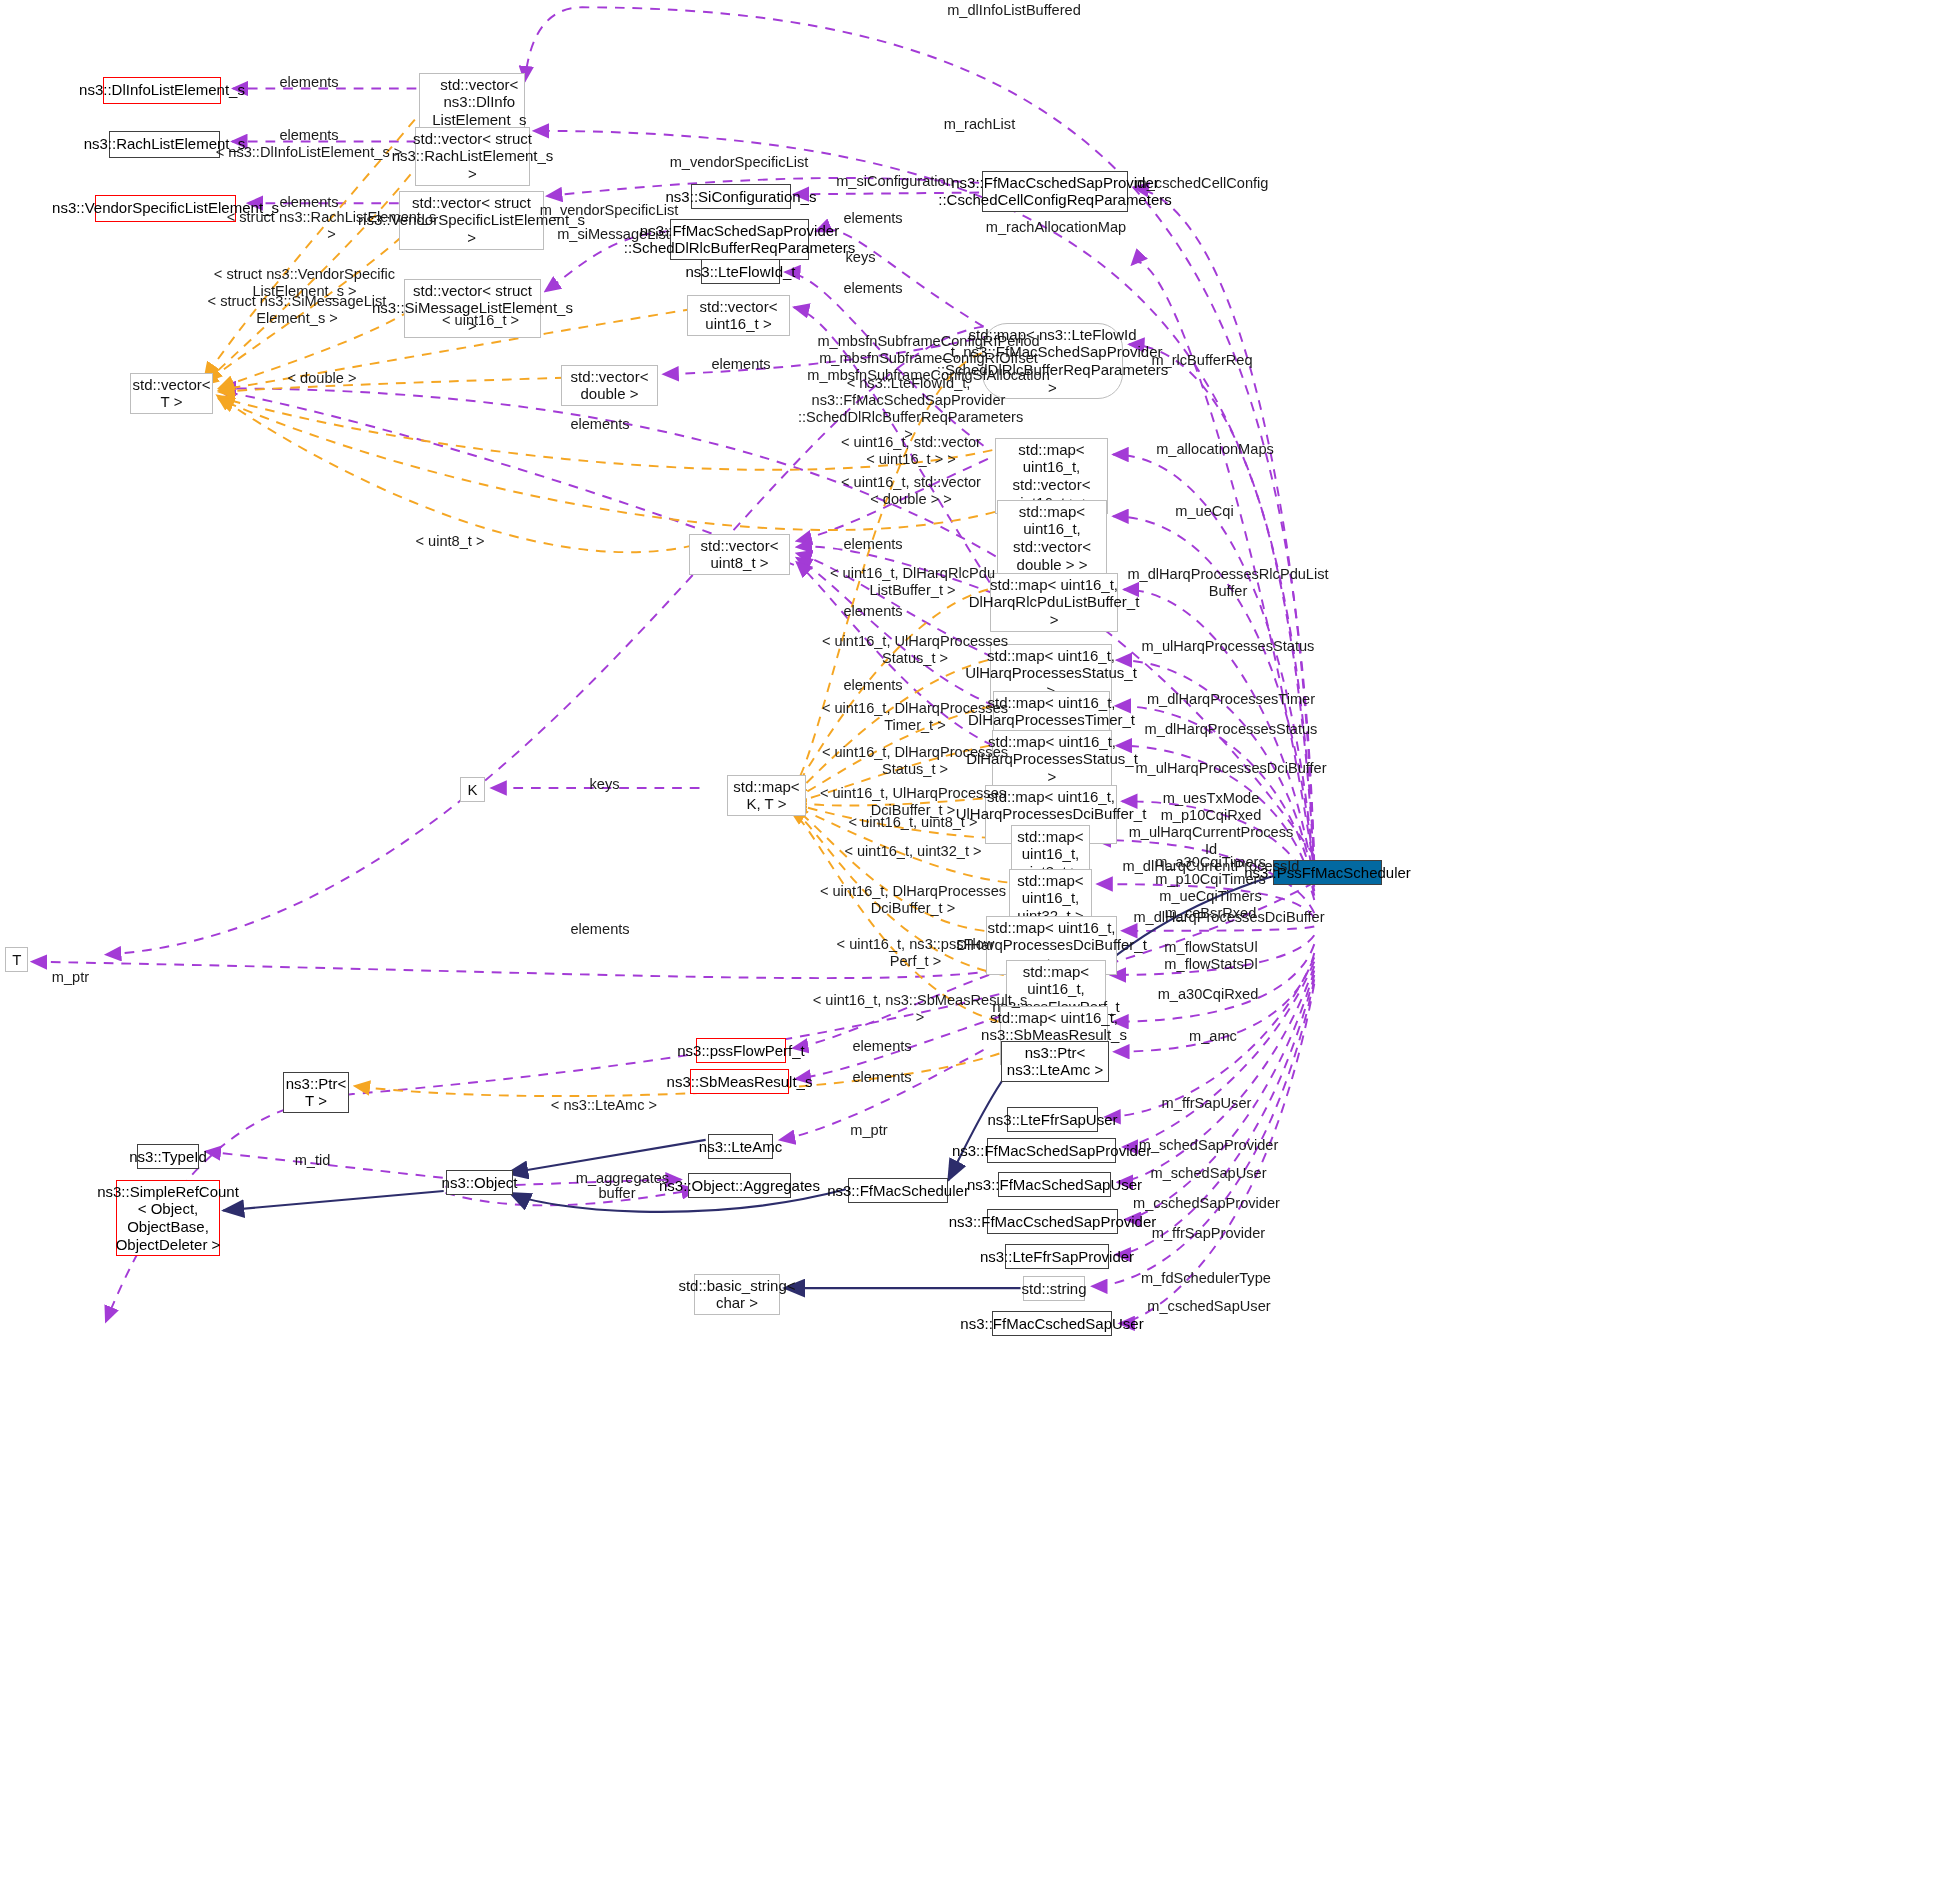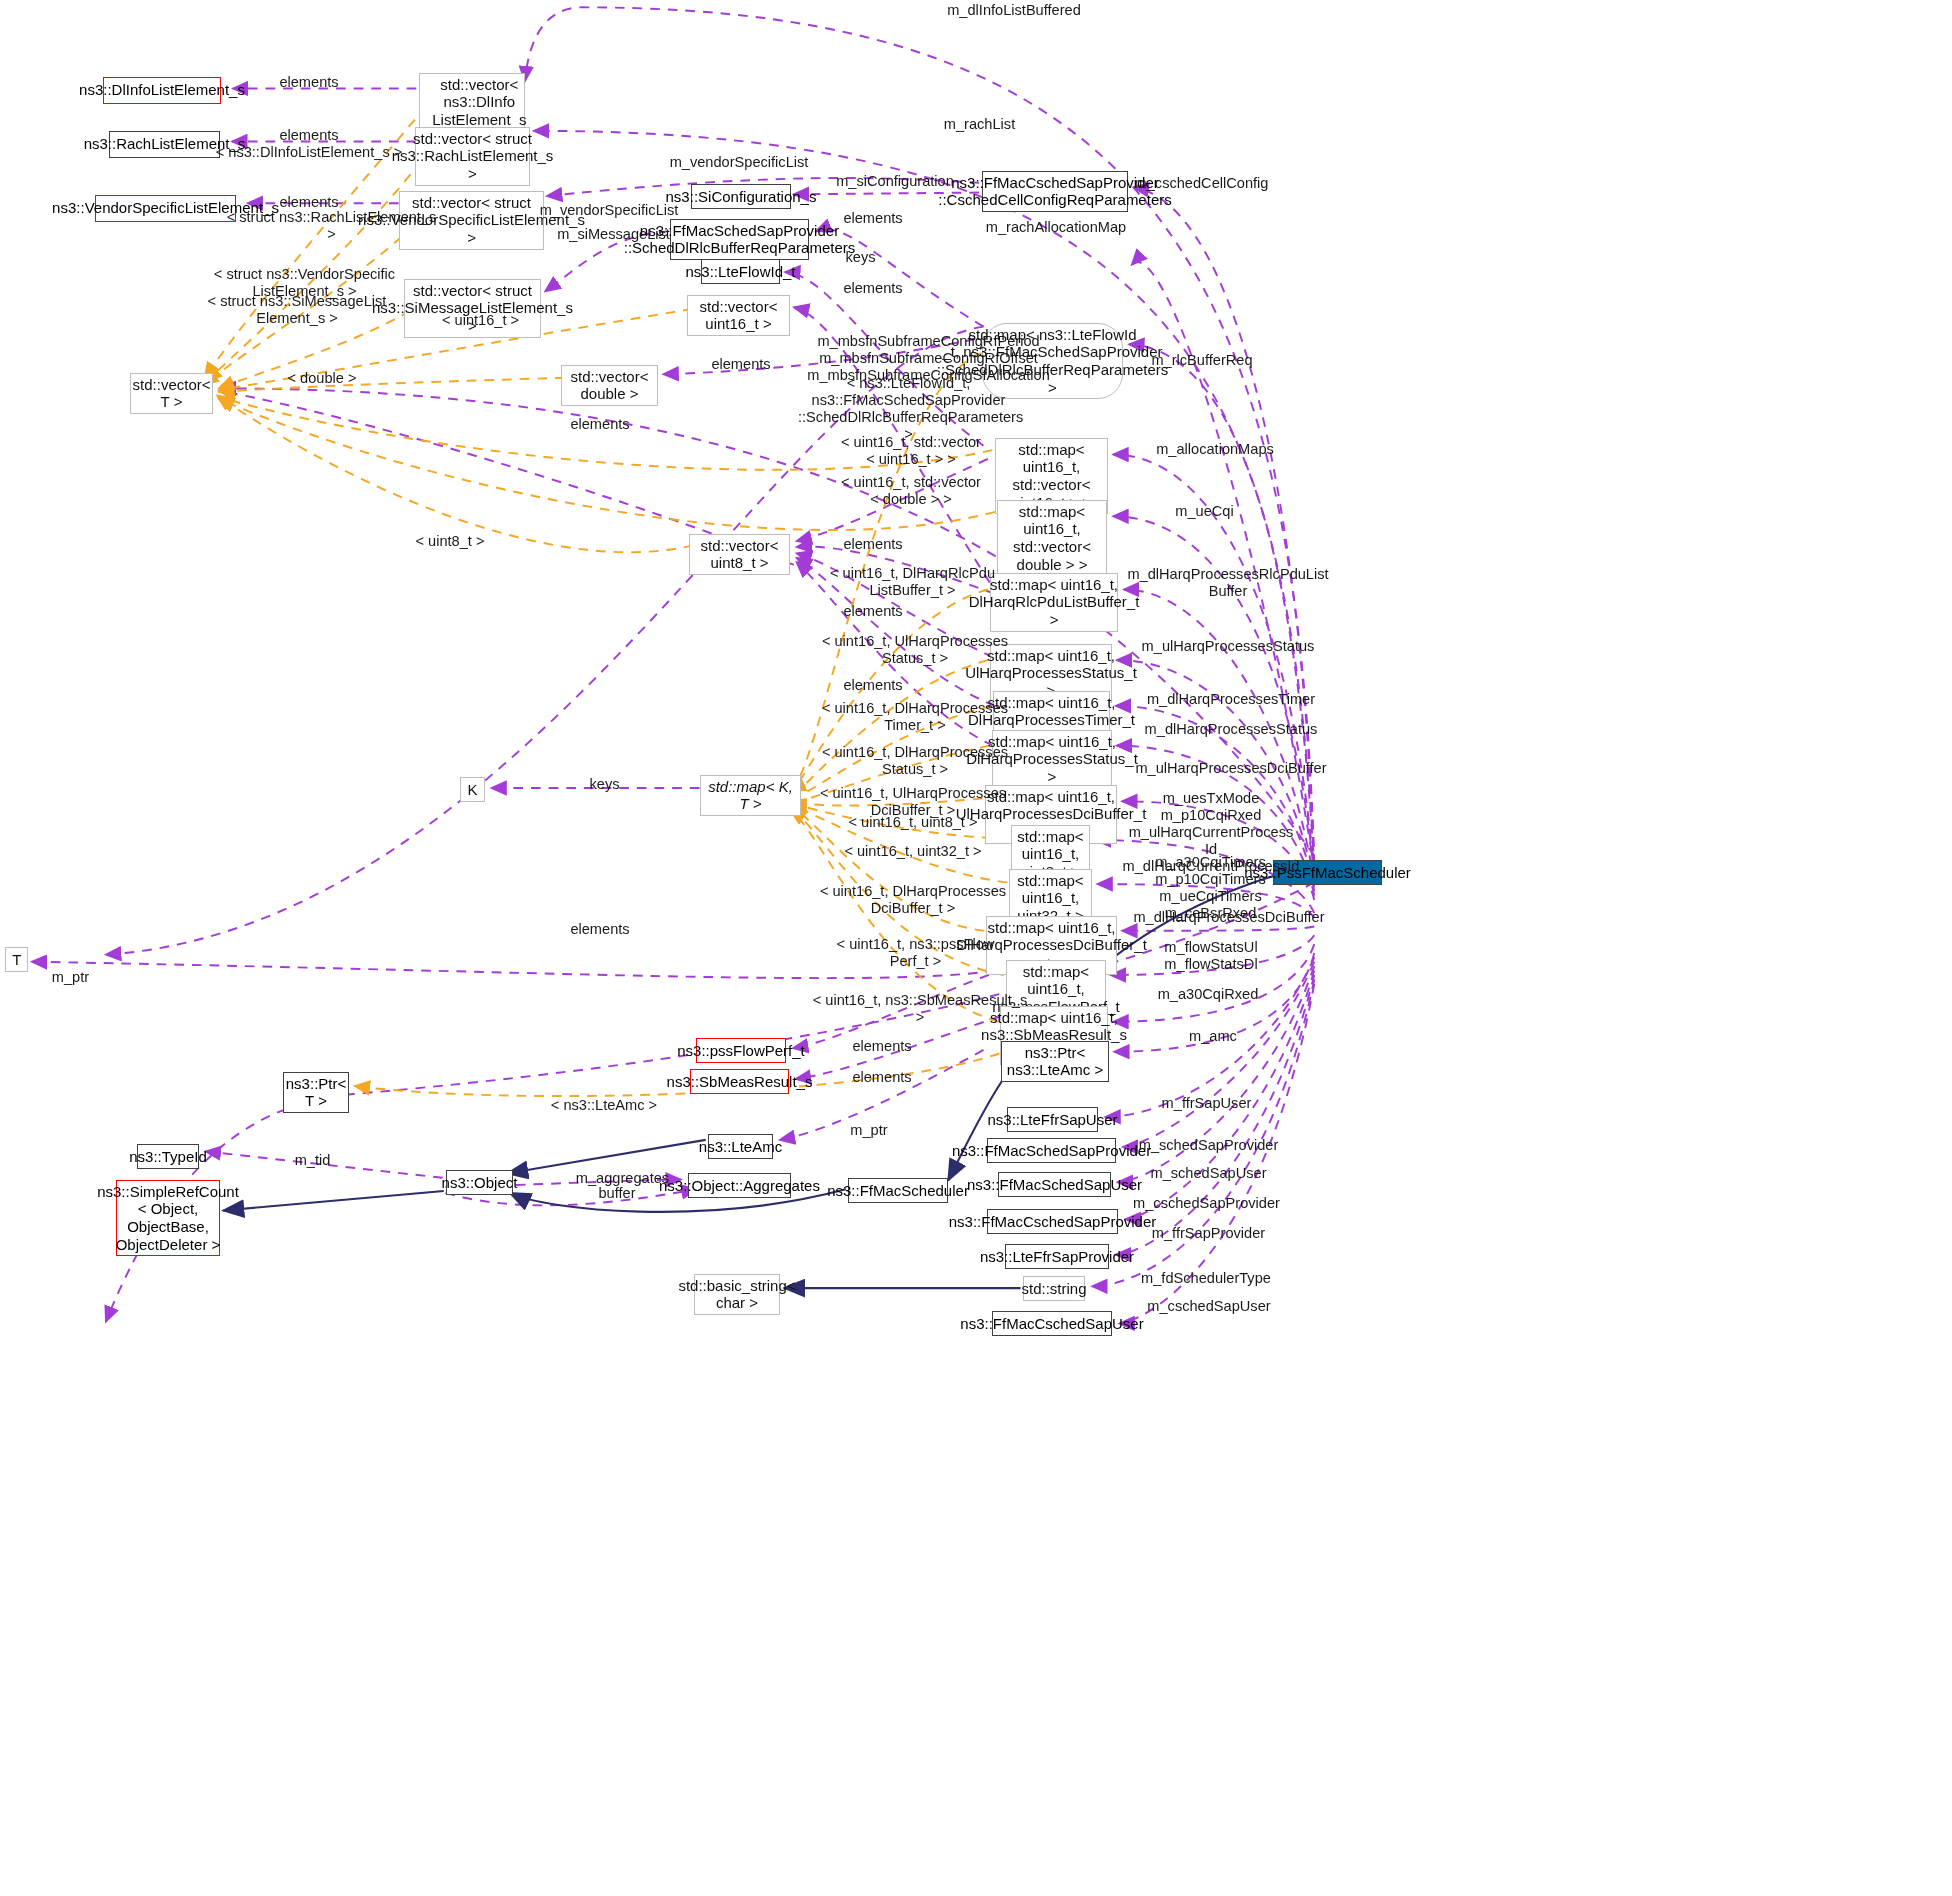"std::map< K, T >" div.node { font-style: italic -> none; left: 700px -> 727px; width: 101px -> 79px }
